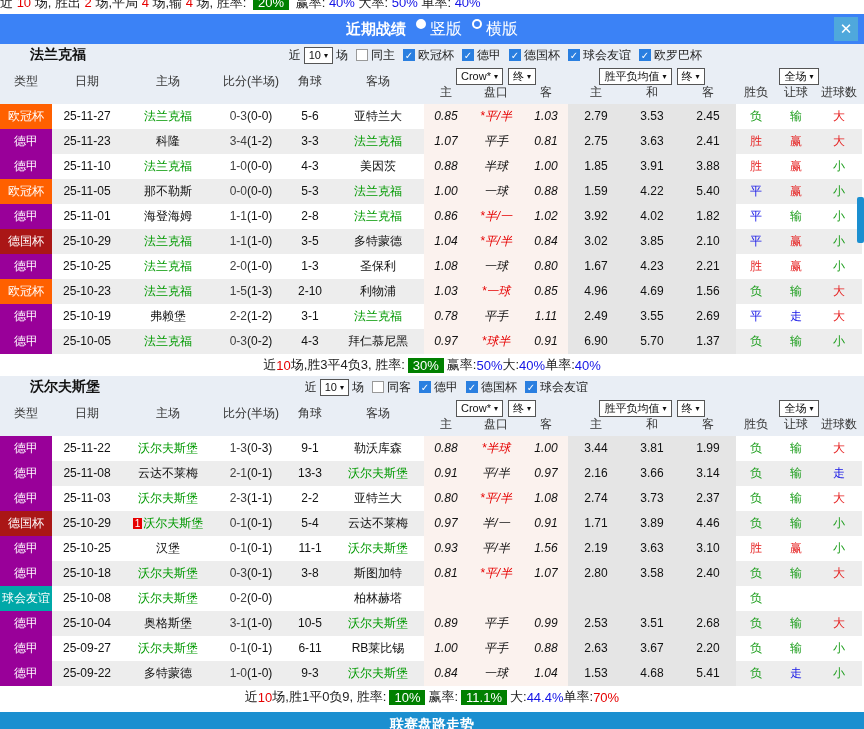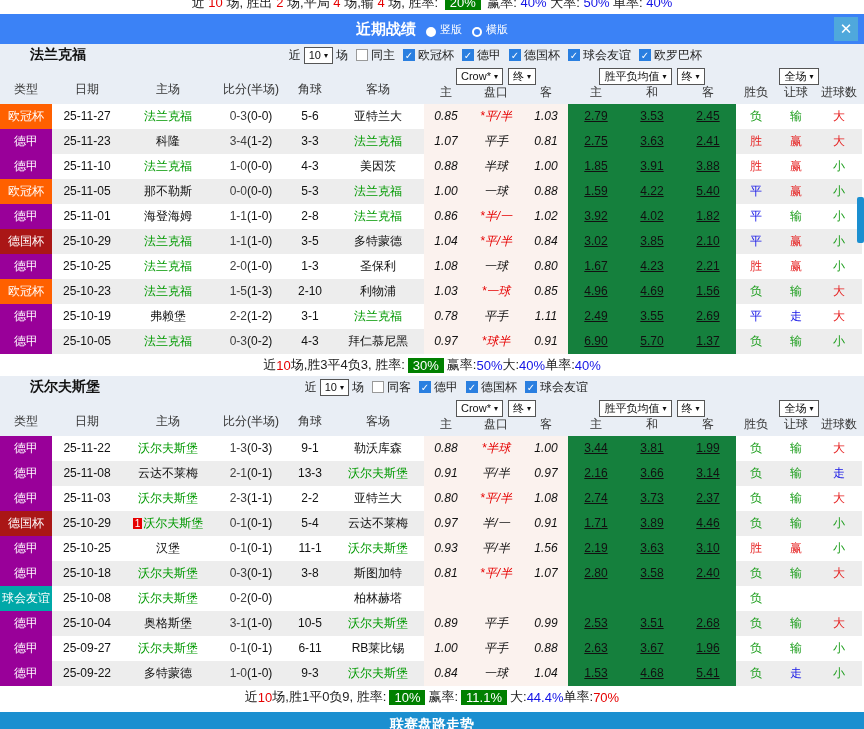"近 10 场, 胜出 2" .top-strip { text-align: center -> left }
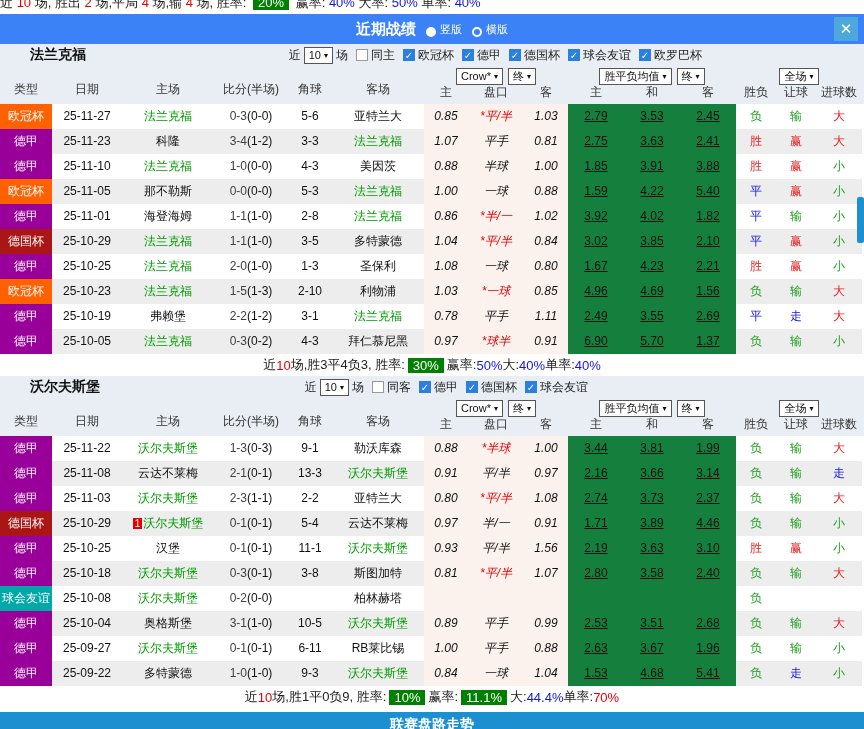"竖版" .radio-group { align-items: flex-end -> flex-start; font-size: 11px -> 16px }
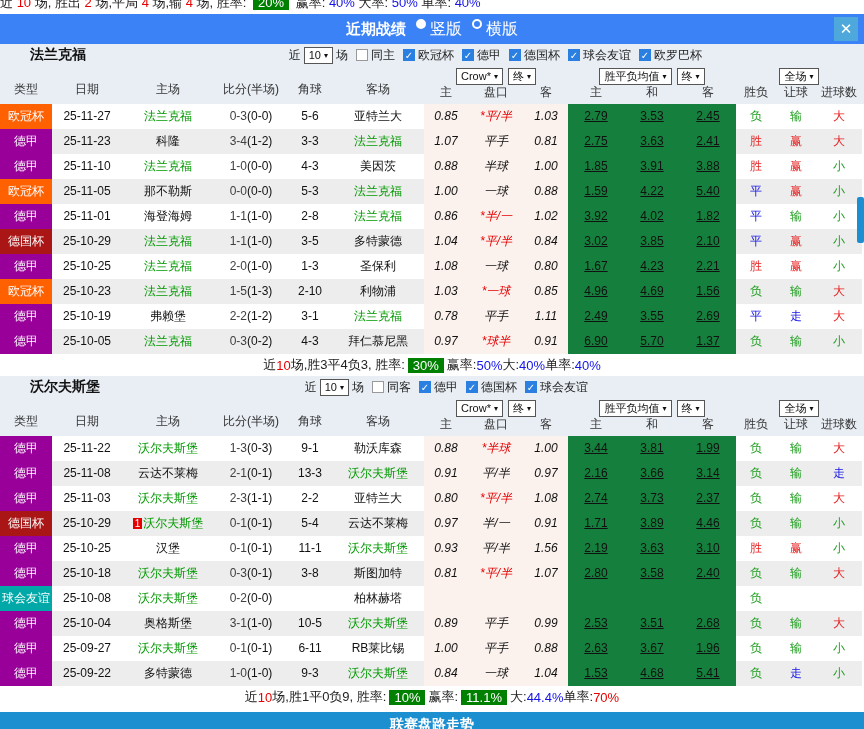"类型" .left-labels { padding-bottom: 6px -> 14px }
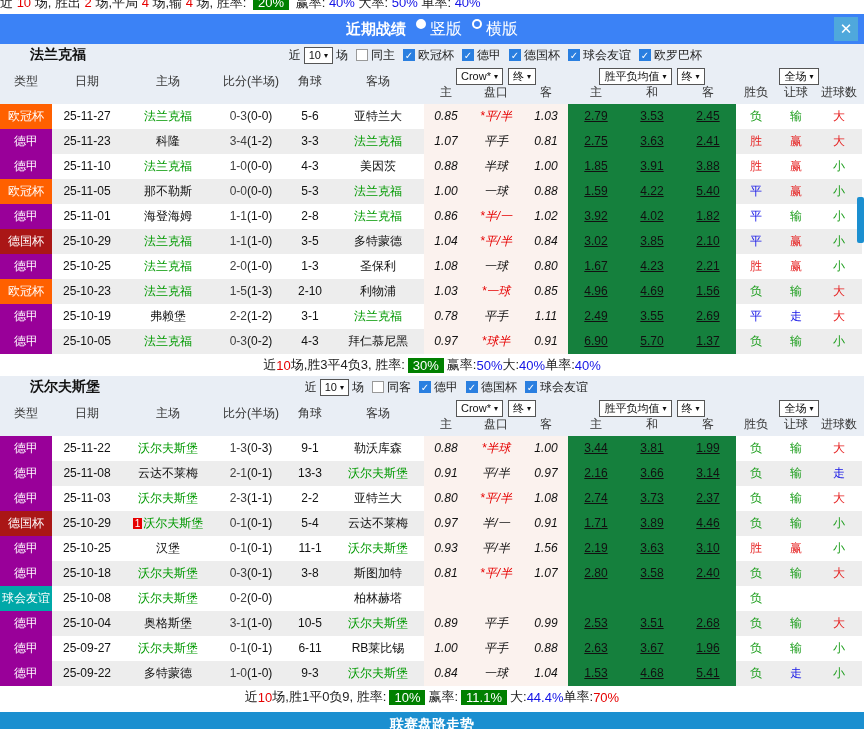"2.79" .bg-wdl { background: #15803d -> #e5e5e5; text-decoration: underline -> none }
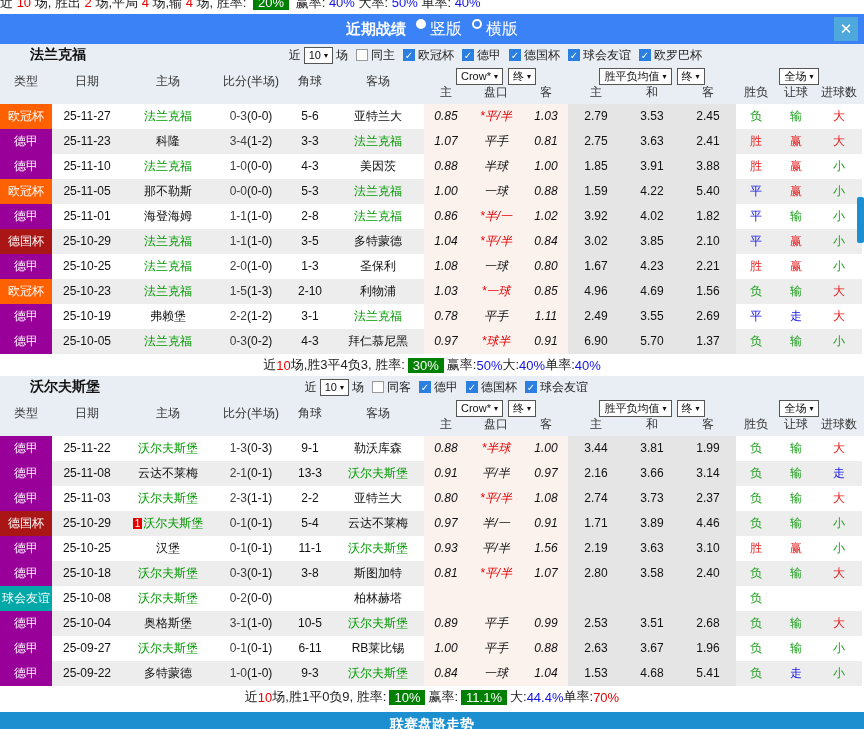"1.96" div.w-l { text: 1.96 -> 2.20 }
